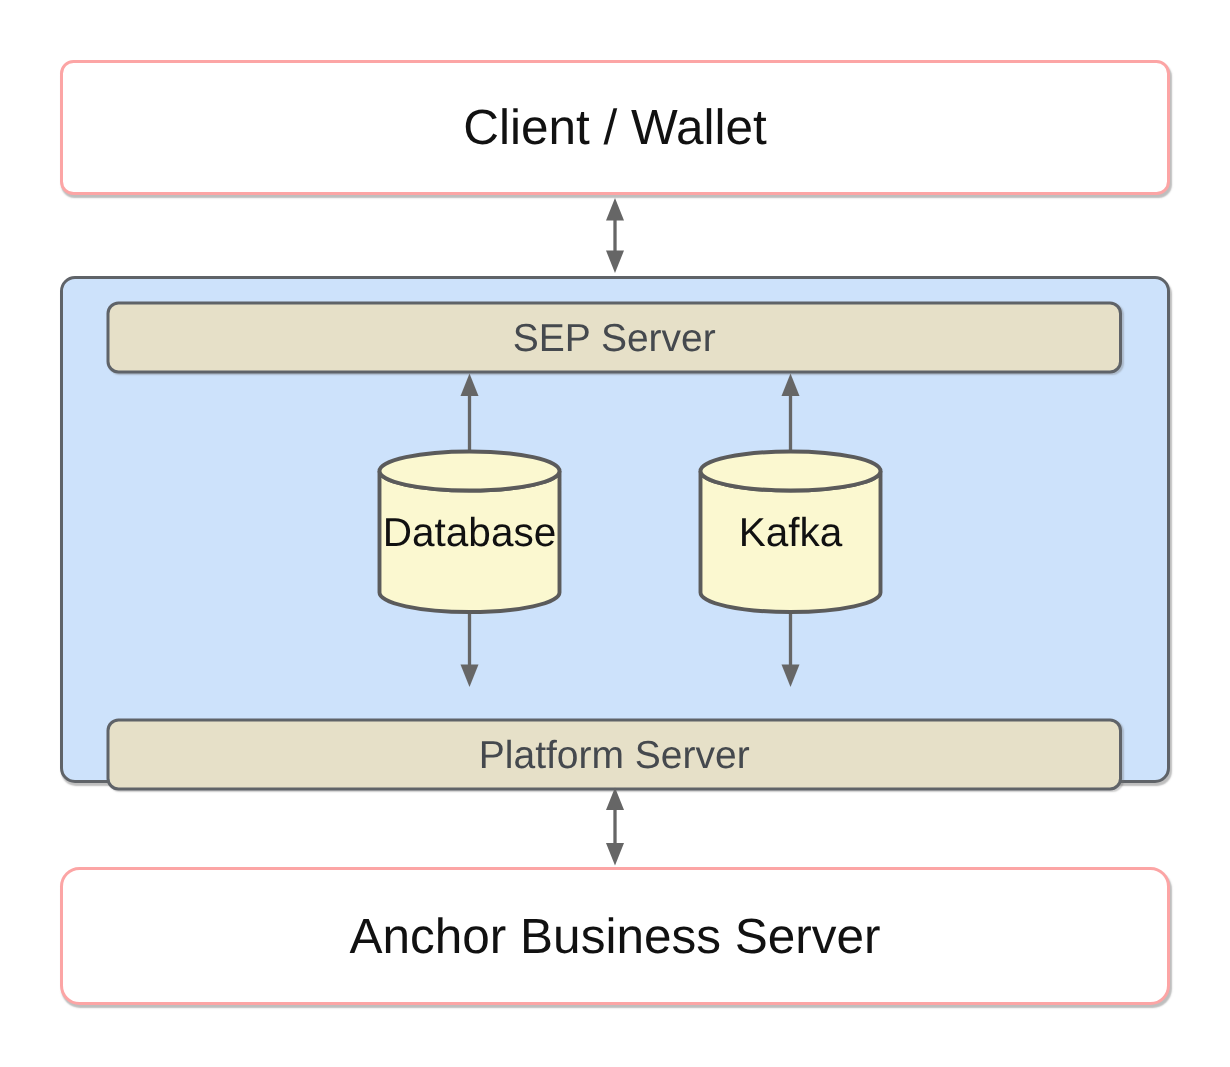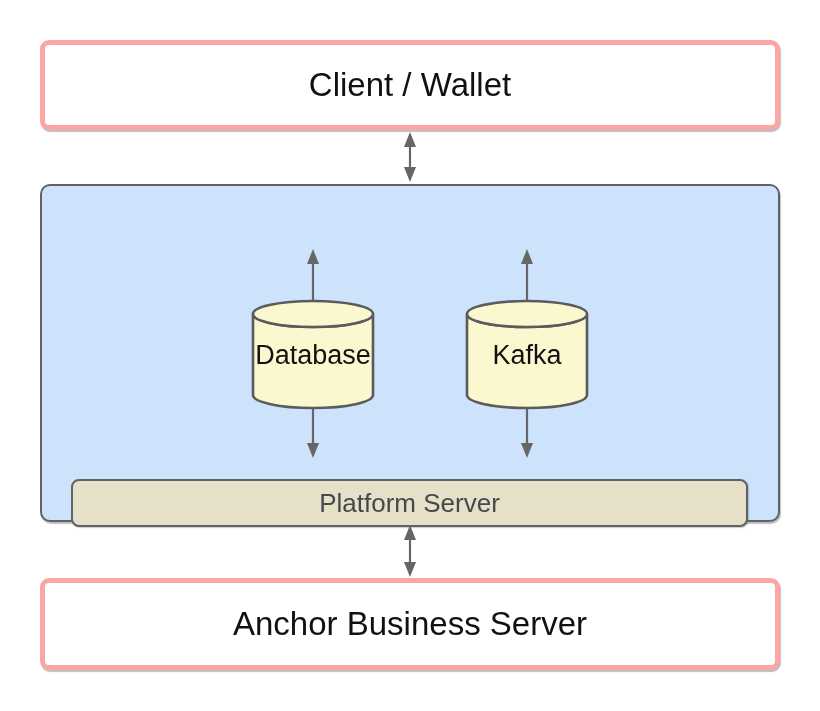"Client / Wallet" .node { border: 5px solid #fca5a5 -> 2px solid #fca5a5 }
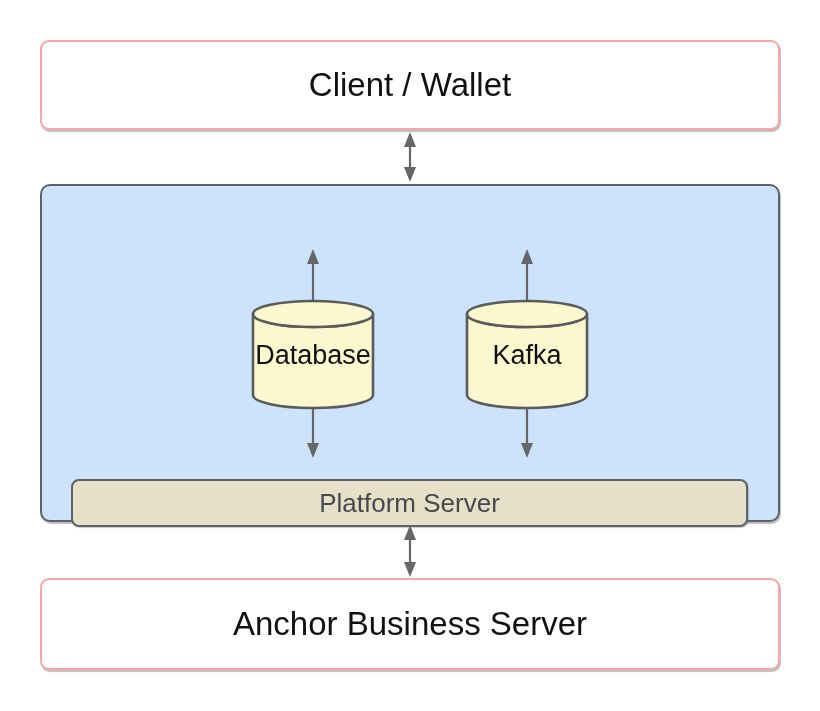"SEP Server" div.bar { html: none -> <div> <span>SEP Server</span> </div> }
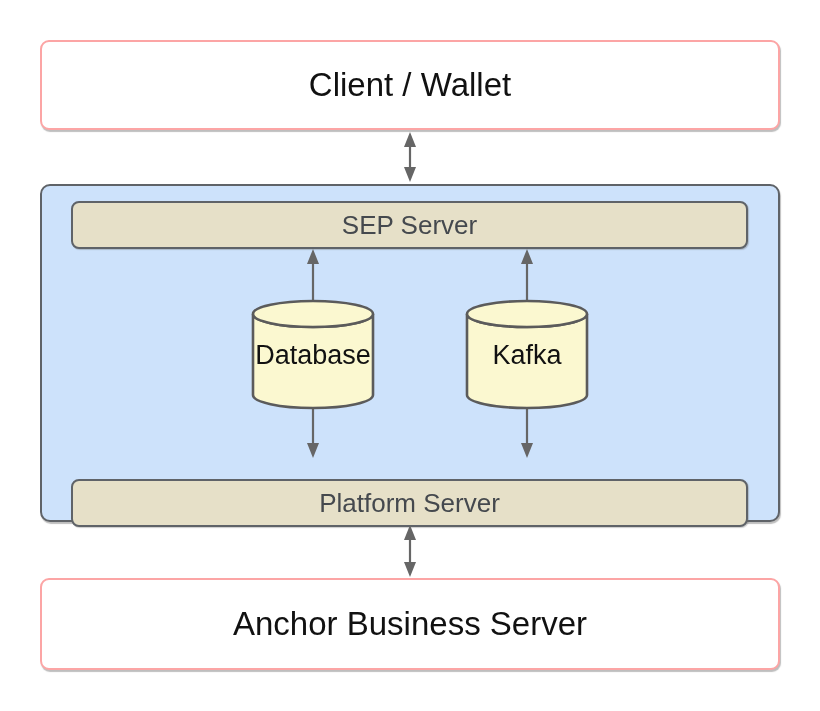"Anchor Business Server" #anchor-box { border-radius: none -> 13px }
